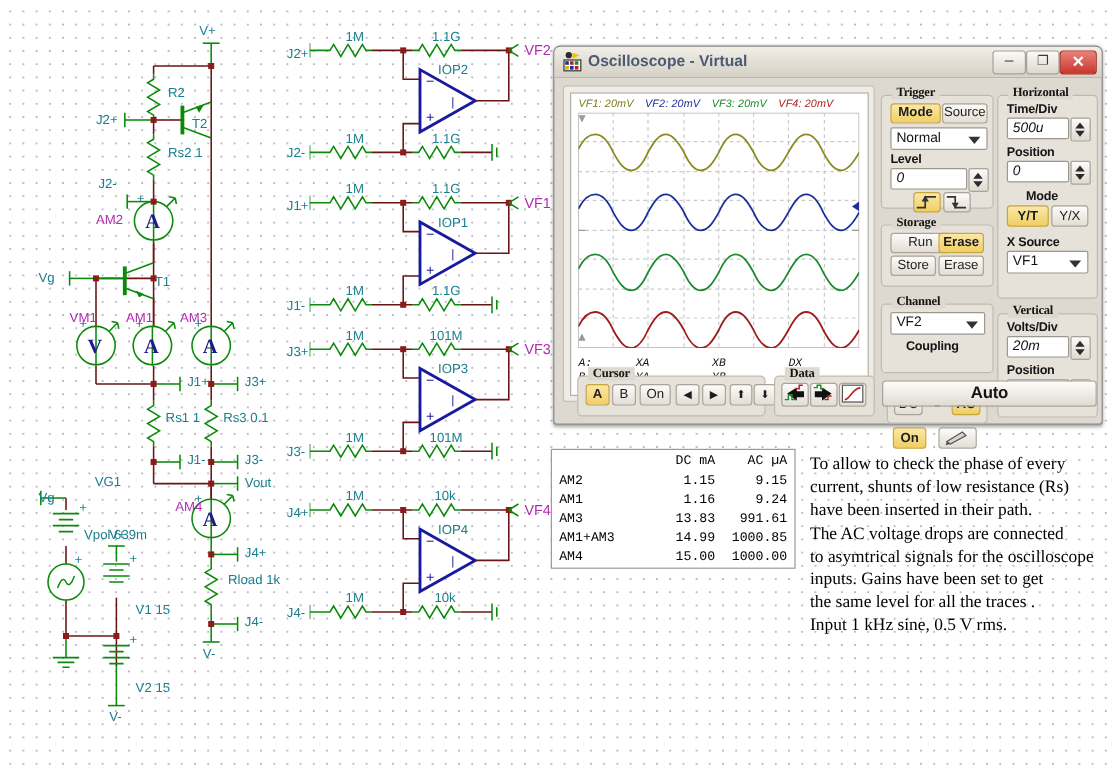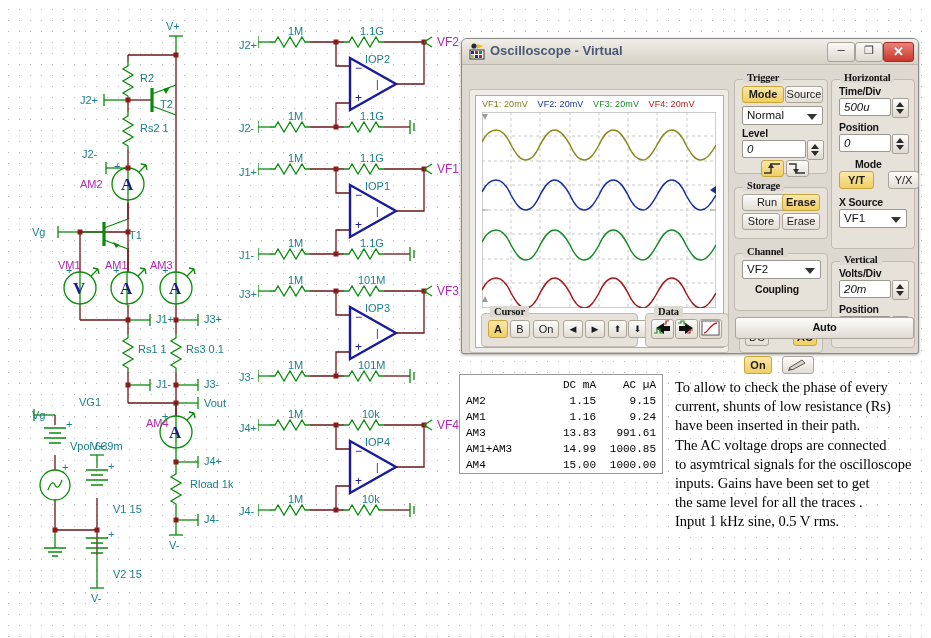"VF1: 20mV VF2: 20mV VF3:" #graph-panel { font-style: none -> italic; top: 24px -> 6px }
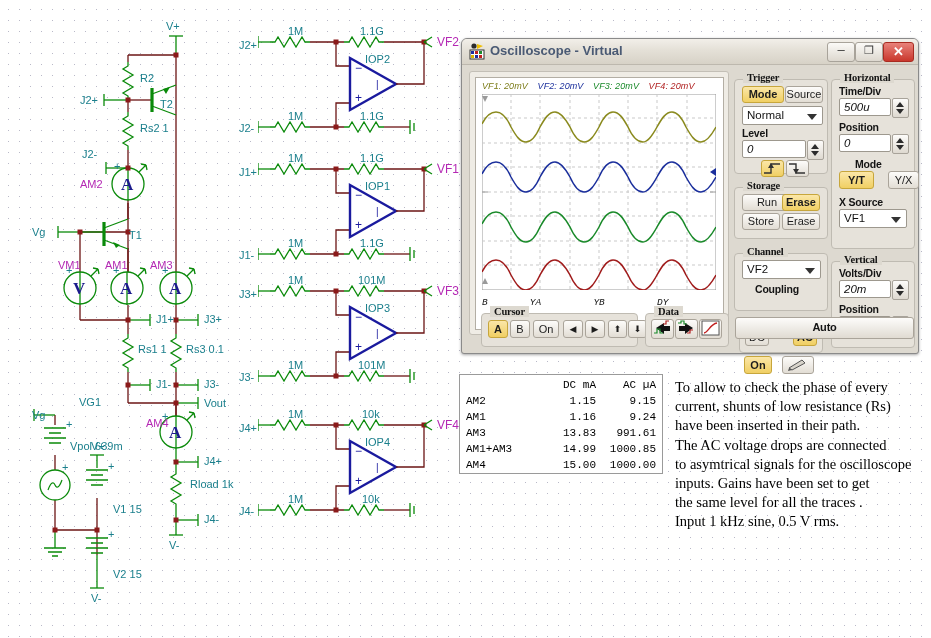"Y/X" div.btn { left: 56px -> 44px }
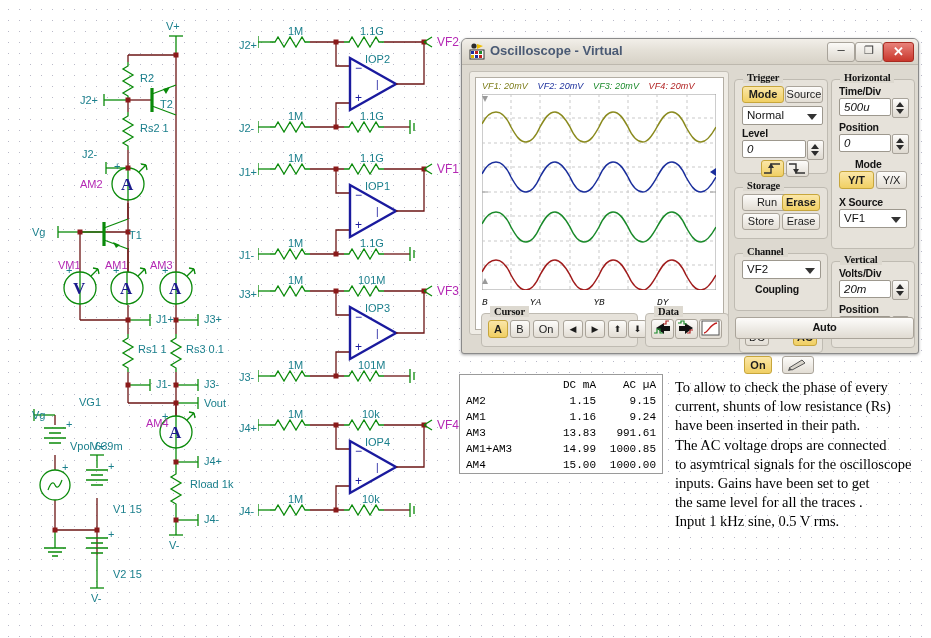"A: XA XB DX" div.rrow { html: none -> <div> <span>A:</span> <span>XA</span> <span>XB</span> <span>DX</span> </div> }
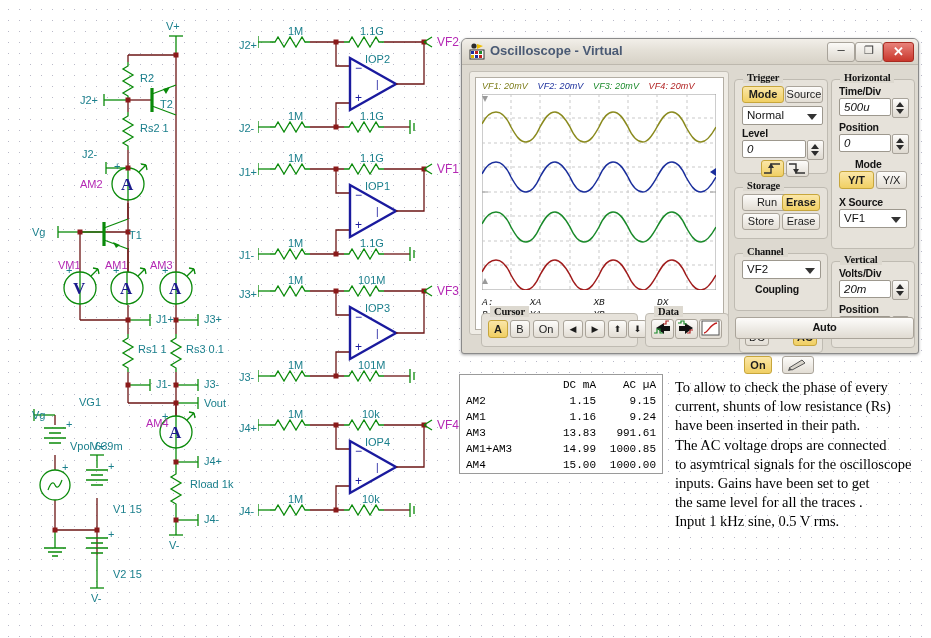"Auto" #auto-btn { font-size: 11px -> 14px }
